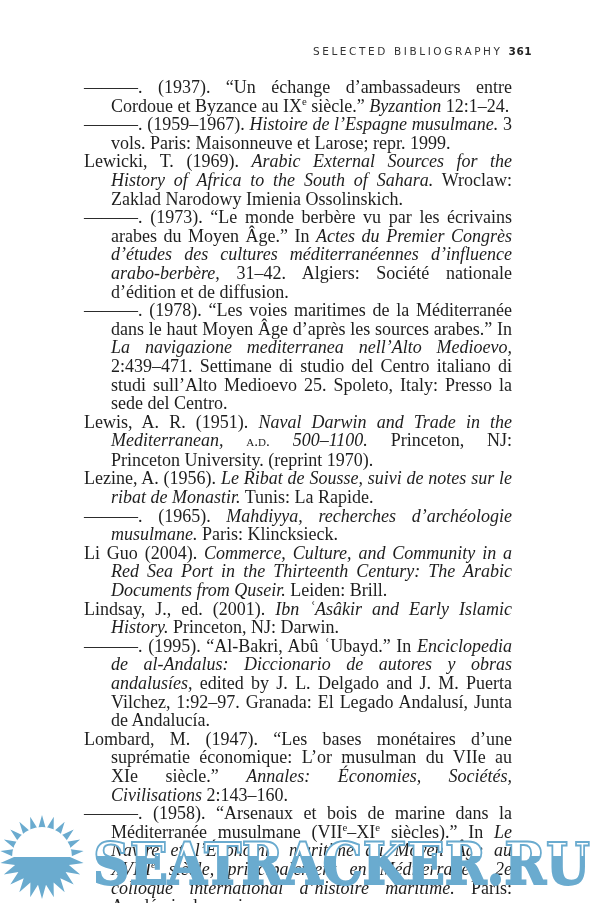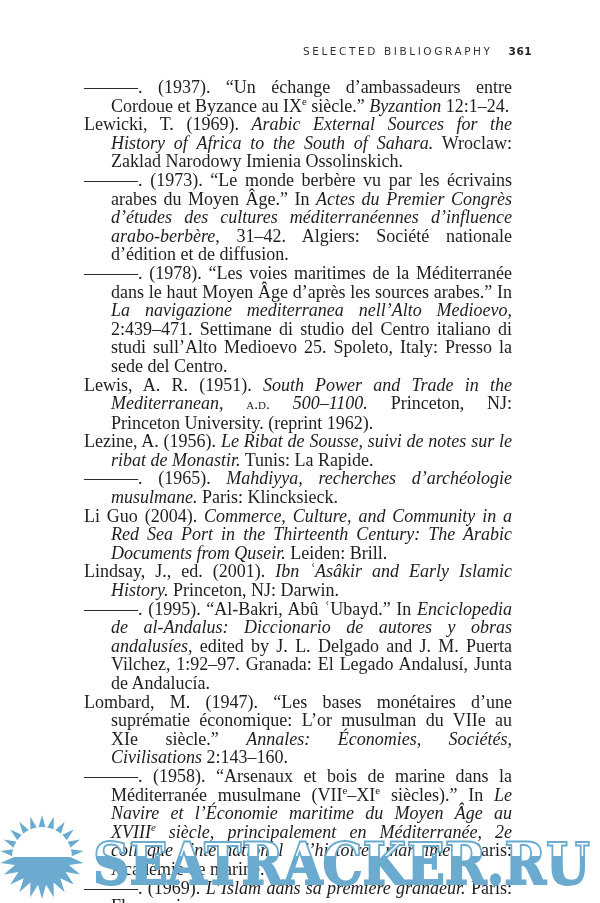"361" .running-head .folio { margin-left: 10px -> none }
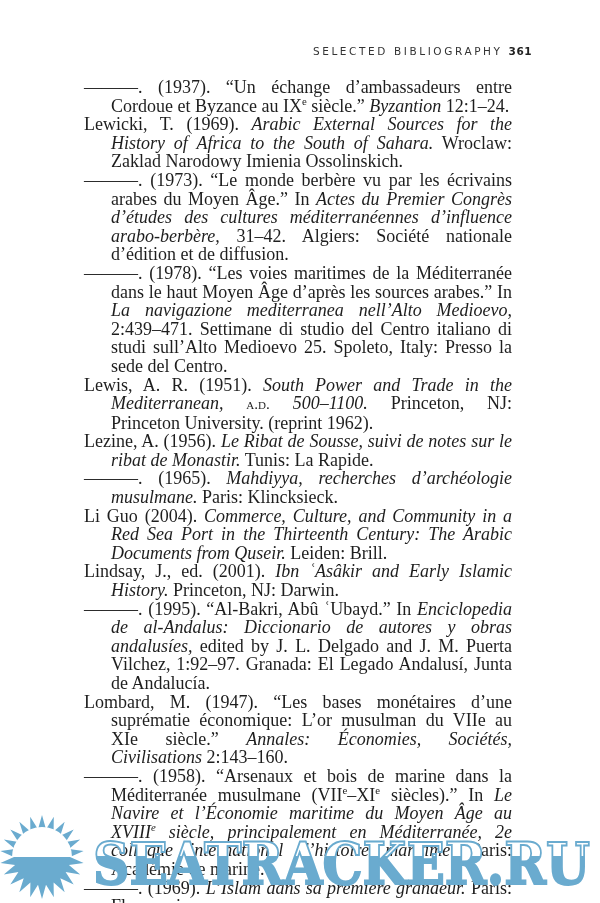"———. (1959–1967). Histoire de l’Espagne" p.entry { html: none -> <p><span>———.</span><span> (1959–1967). </span><i>Histoire de l’Espagne musulmane.</i><span> 3 vols. Paris: Maisonneuve et Larose; repr. 1999.</span></p> }
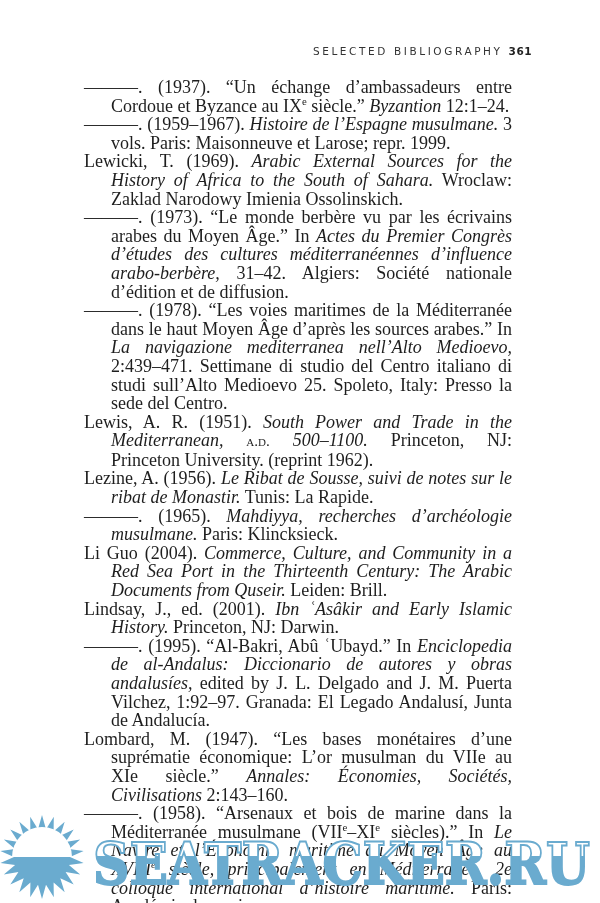"South Power and Trade in" i { text: South Power -> Naval Darwin }
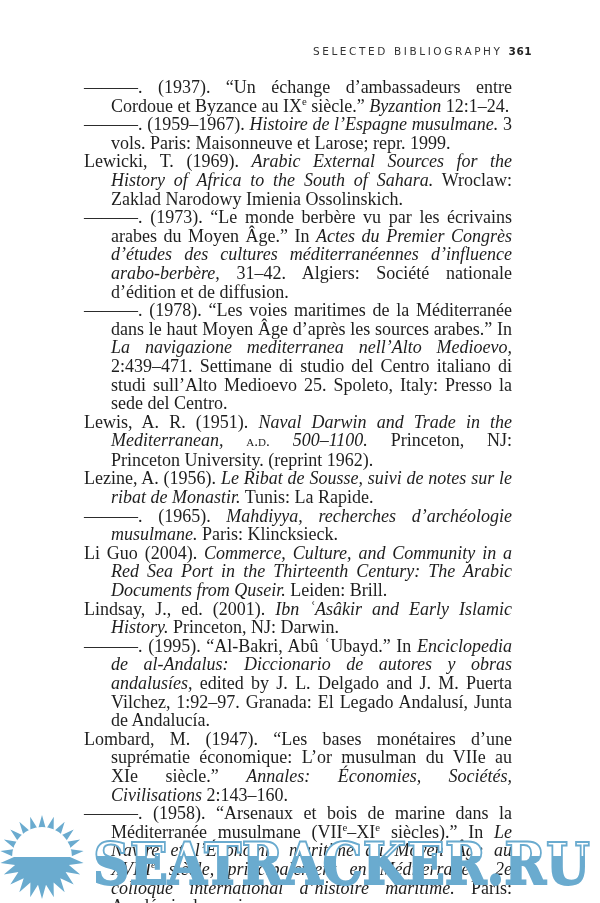"Princeton, NJ: Princeton University." span { text: 1962 -> 1970 }
